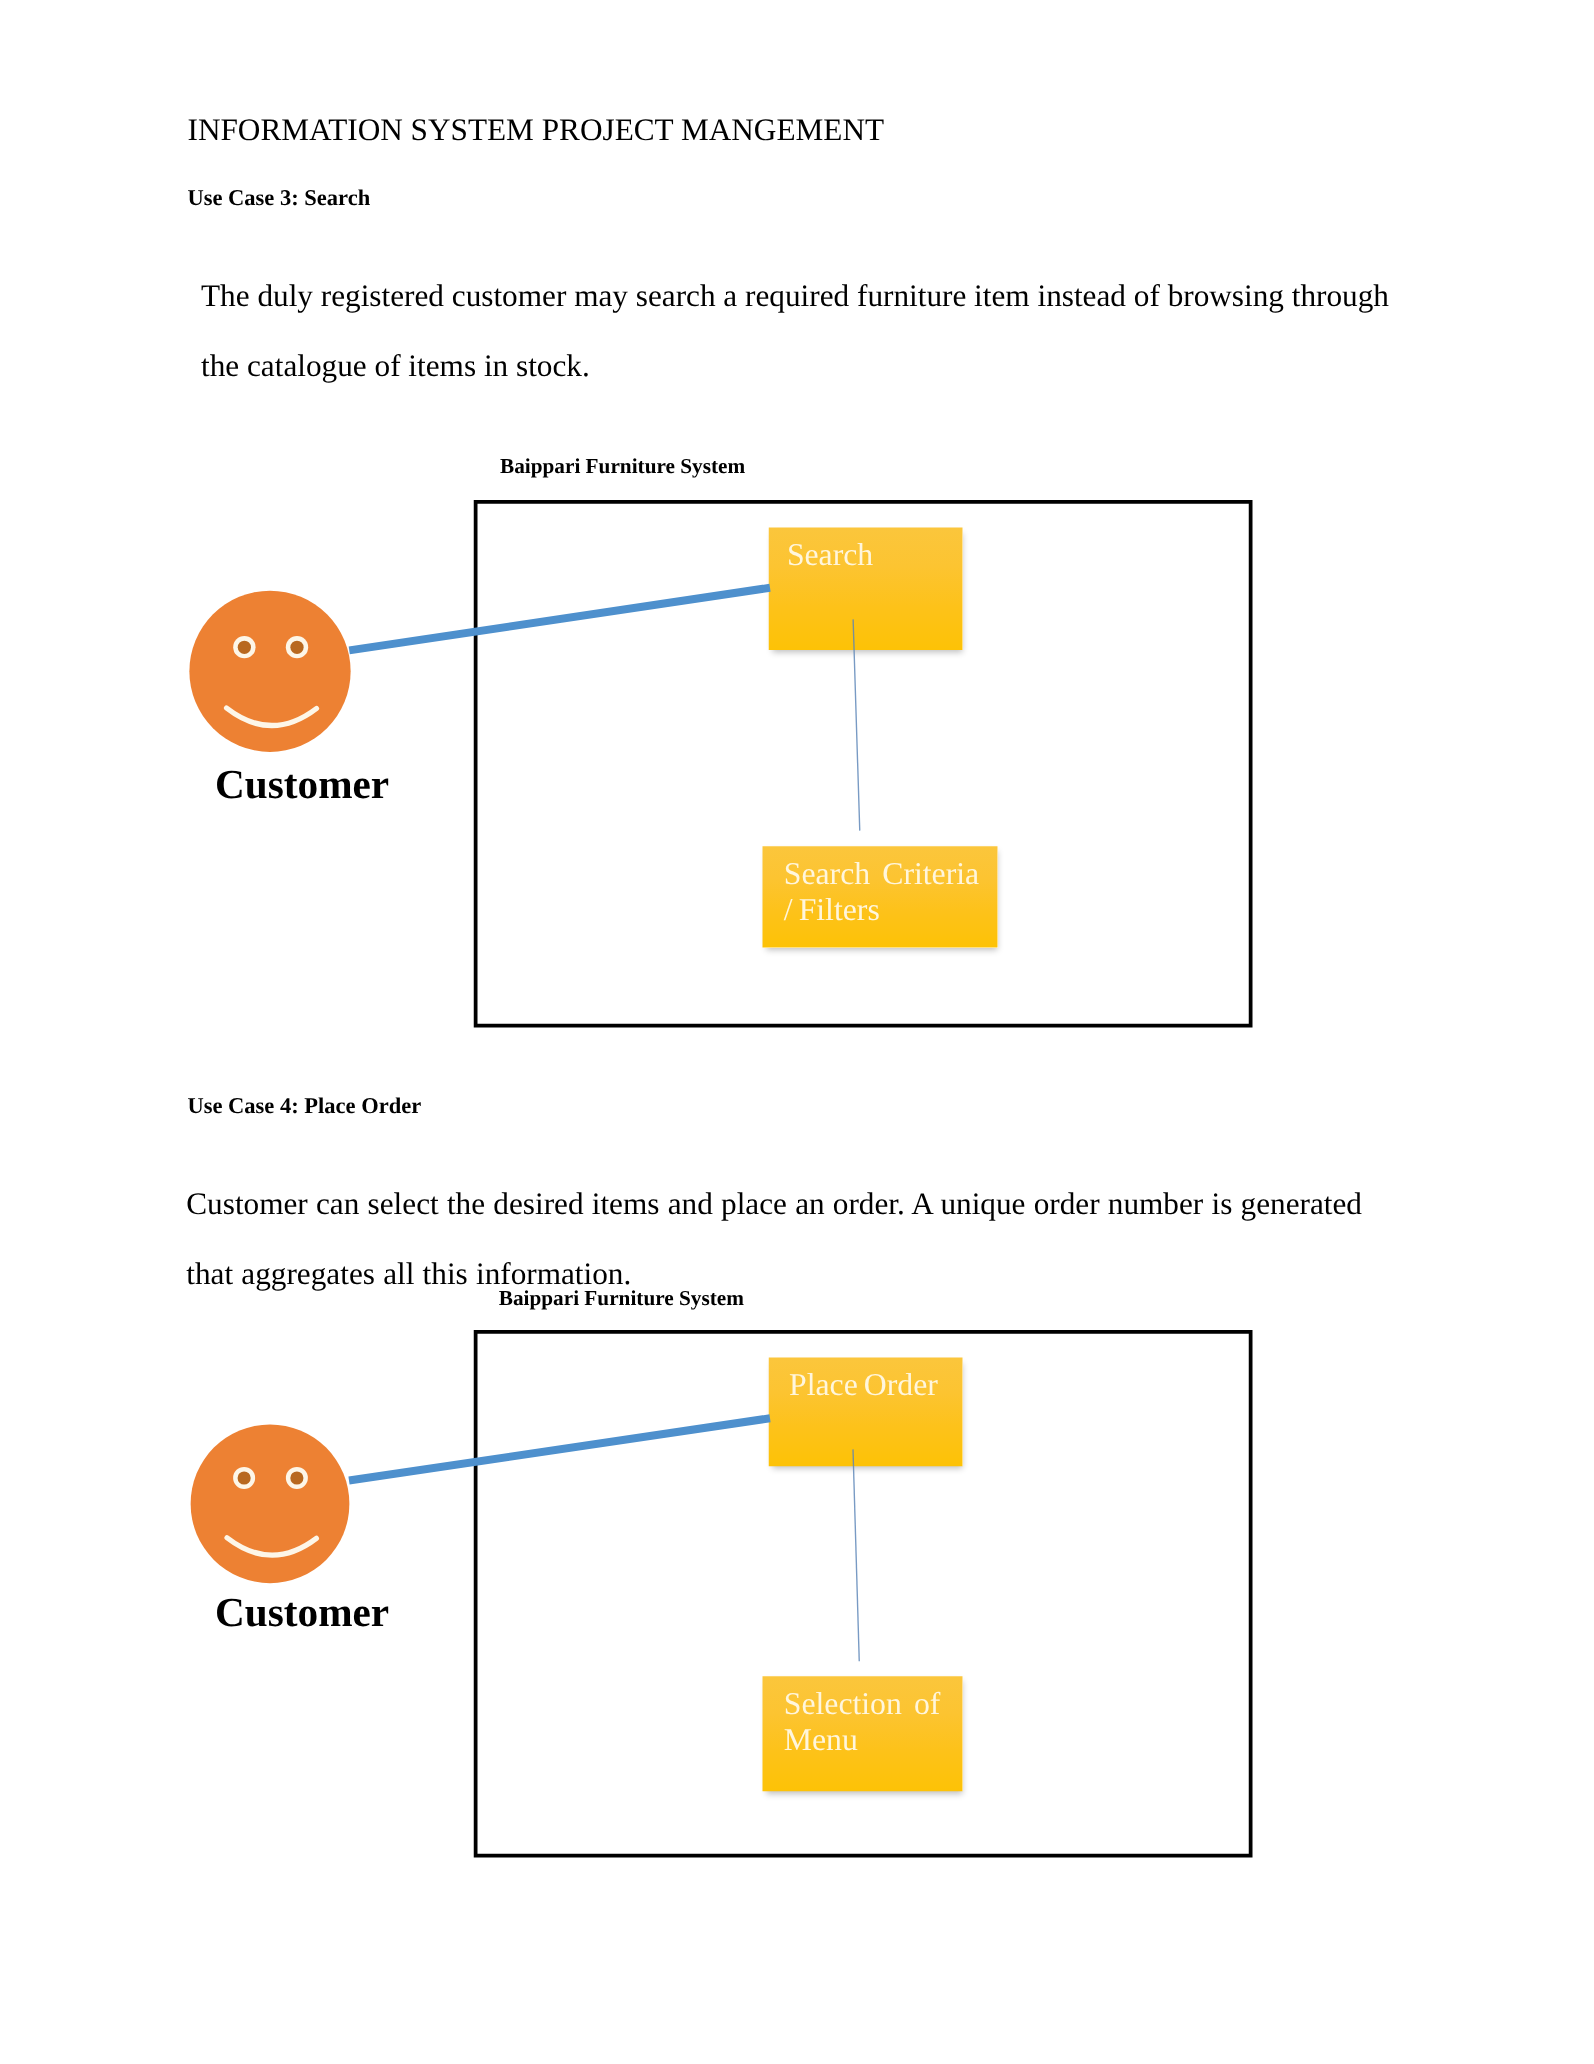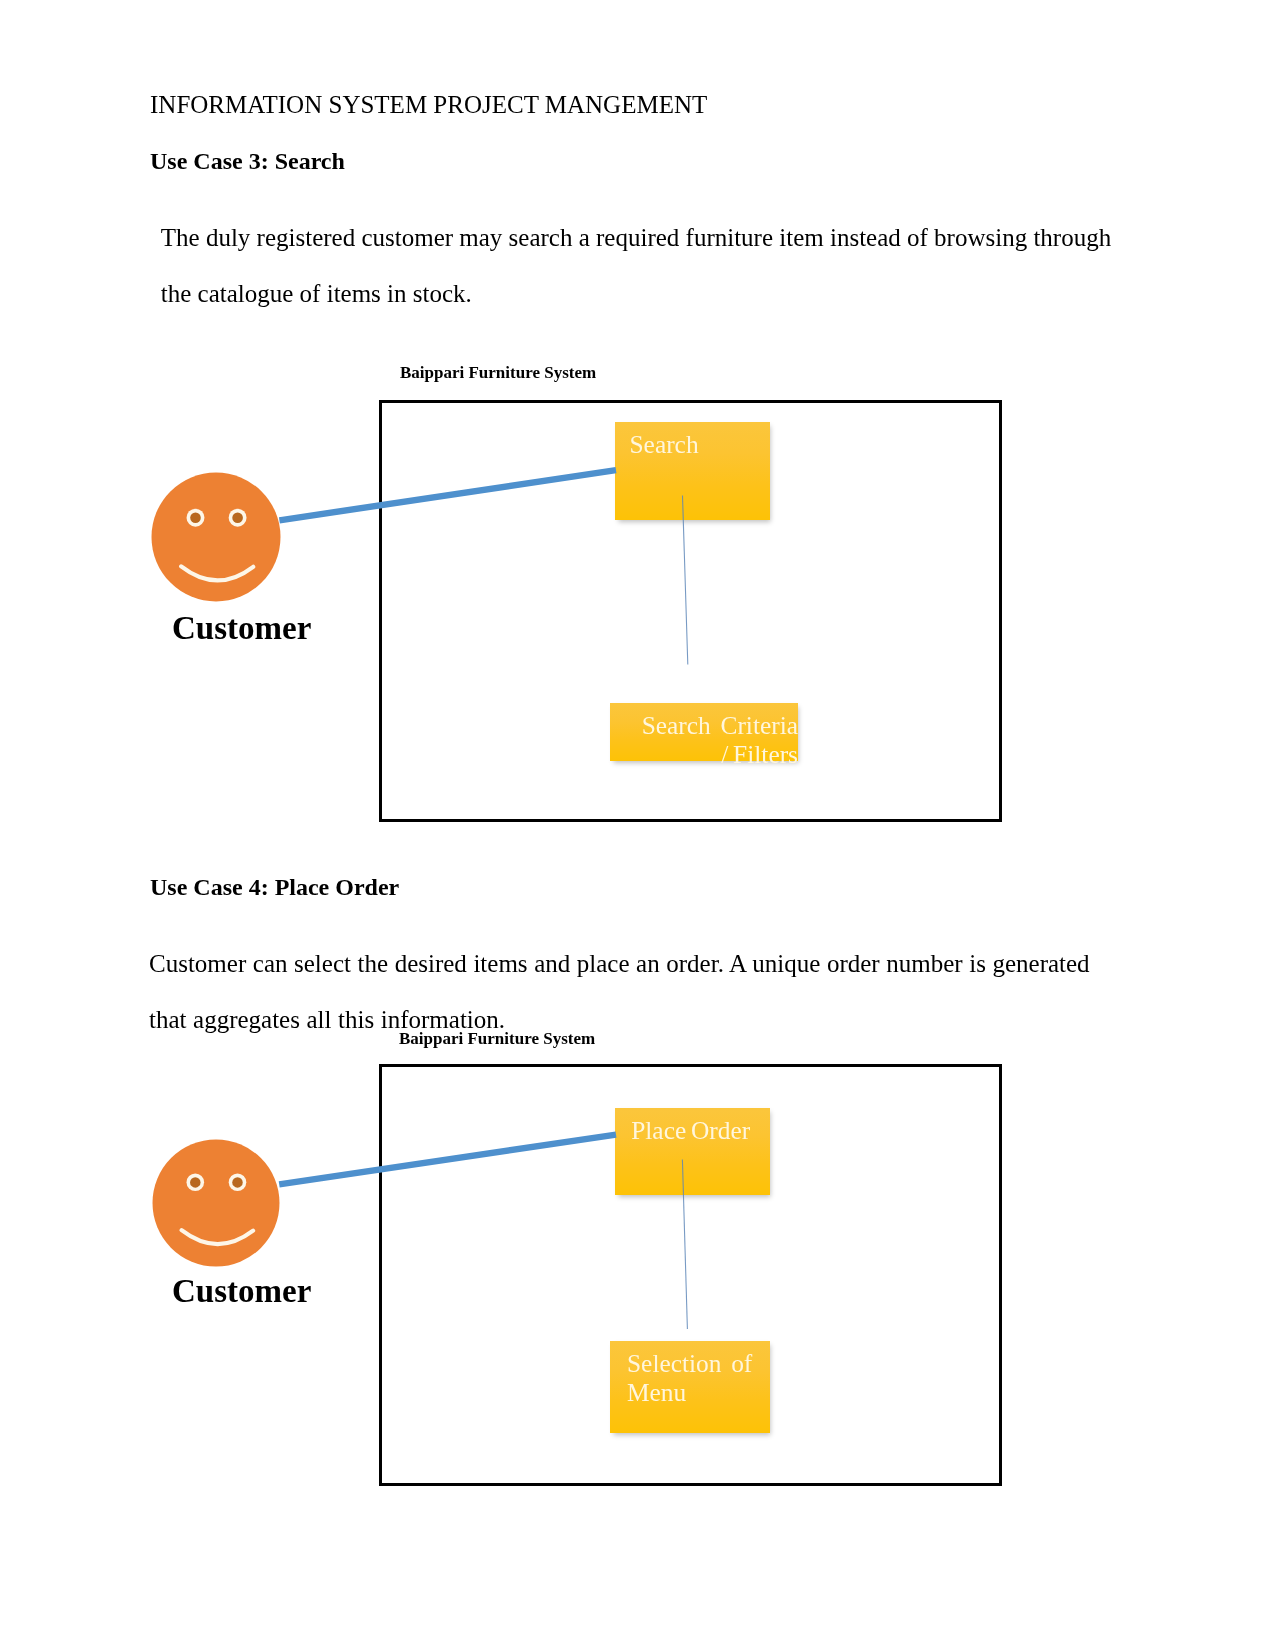"Use Case 3: Search" .heading { font-size: 24px -> 18px }
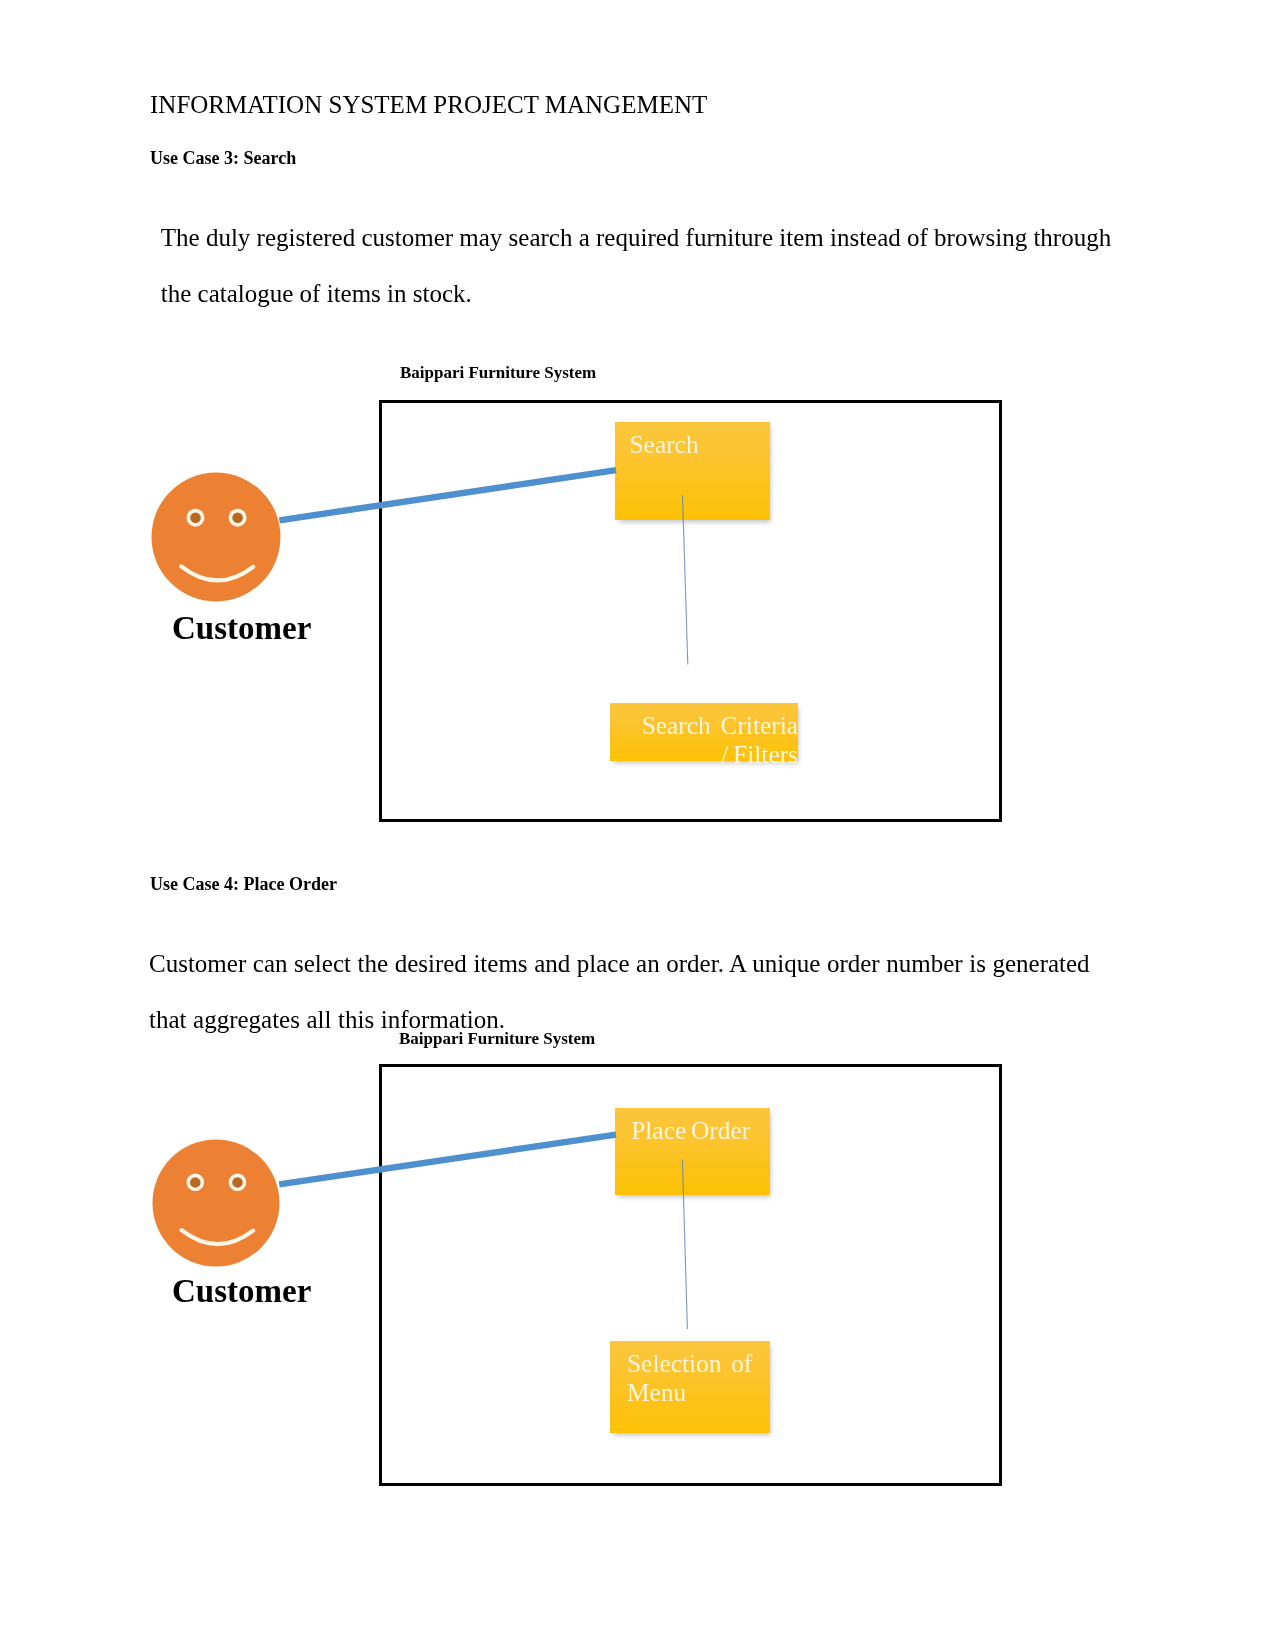"Search Criteria" div.abs { height: 58px -> 81px; text-align: right -> none; top: 703px -> 677px }
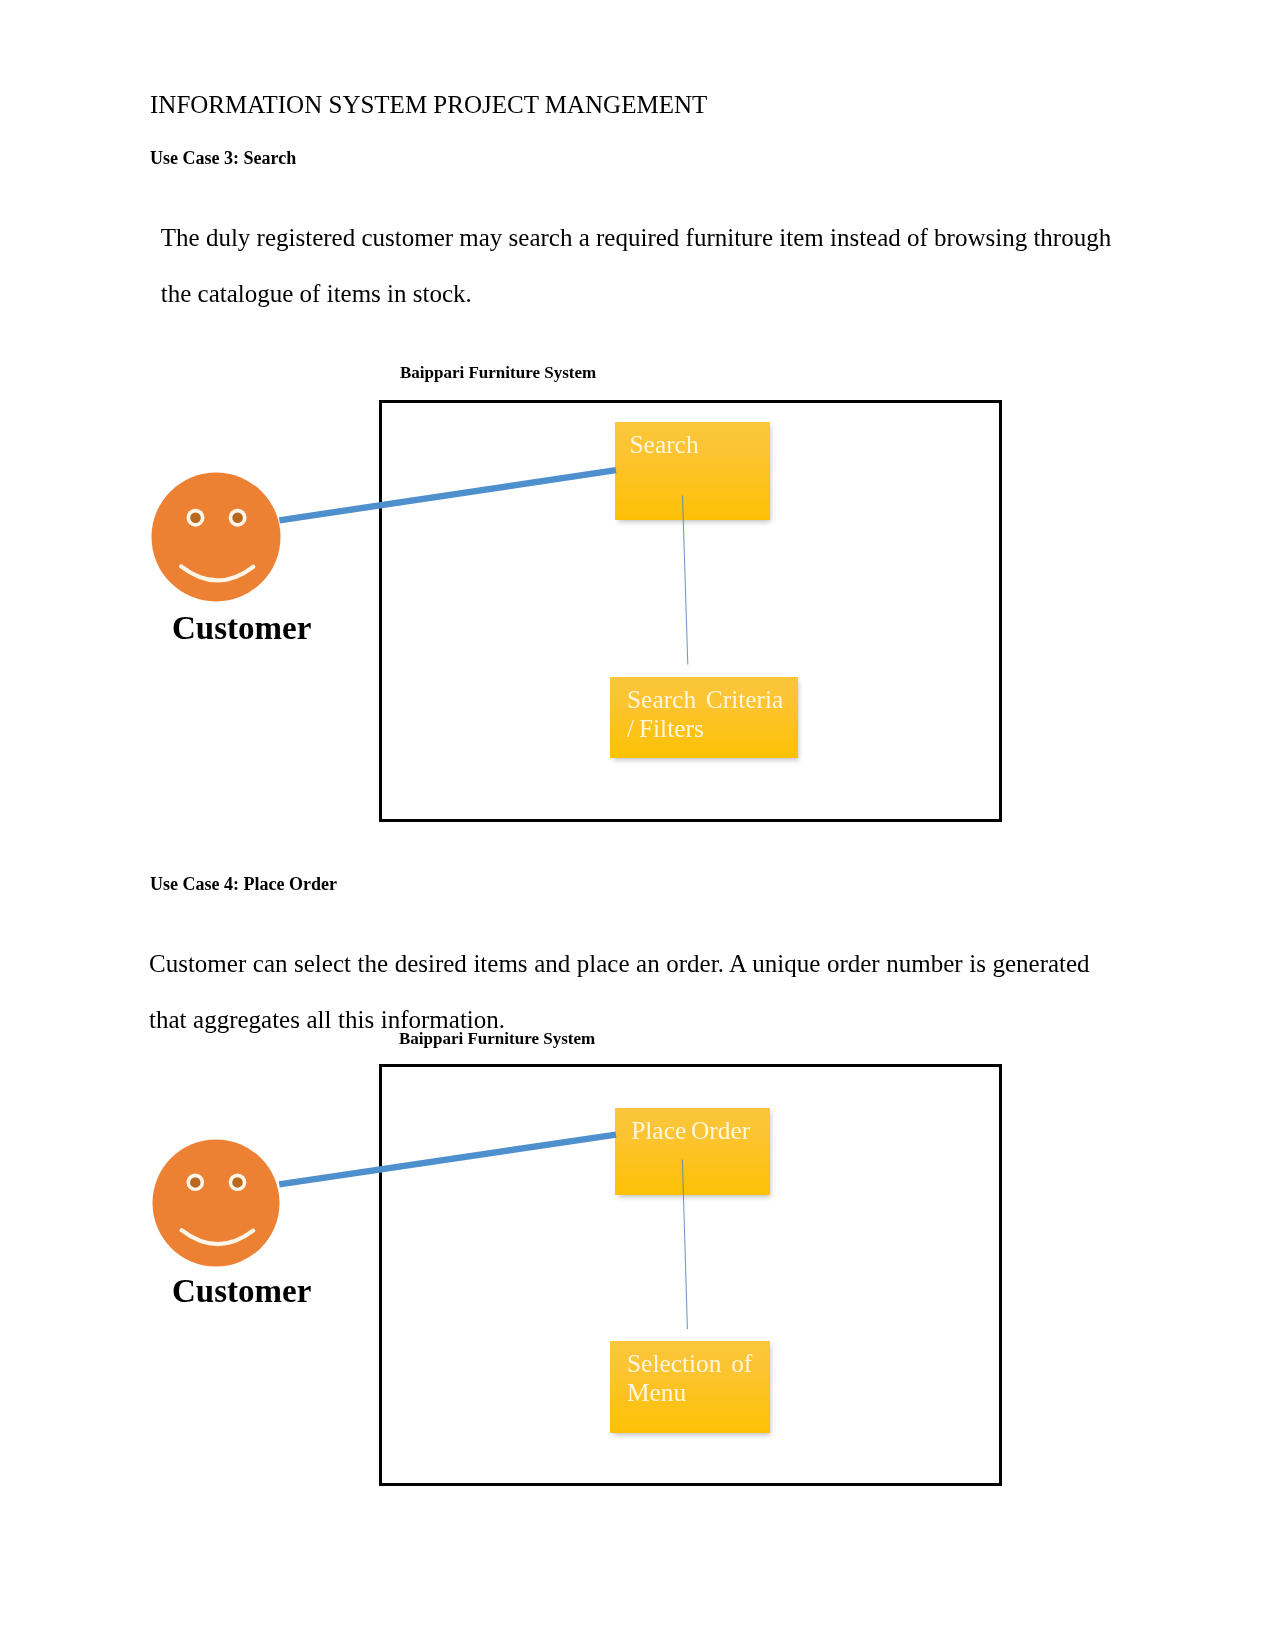"Place Order" div.abs { margin-top: 22px -> none }
